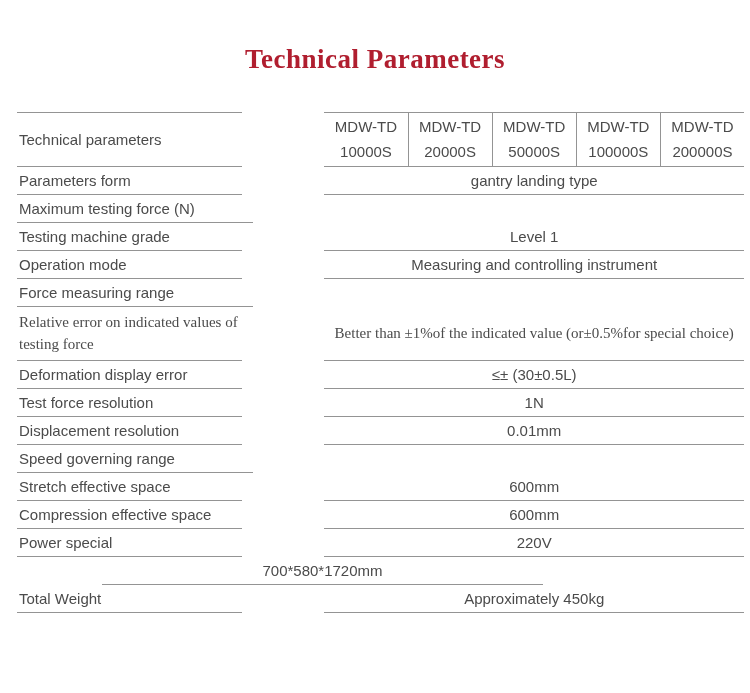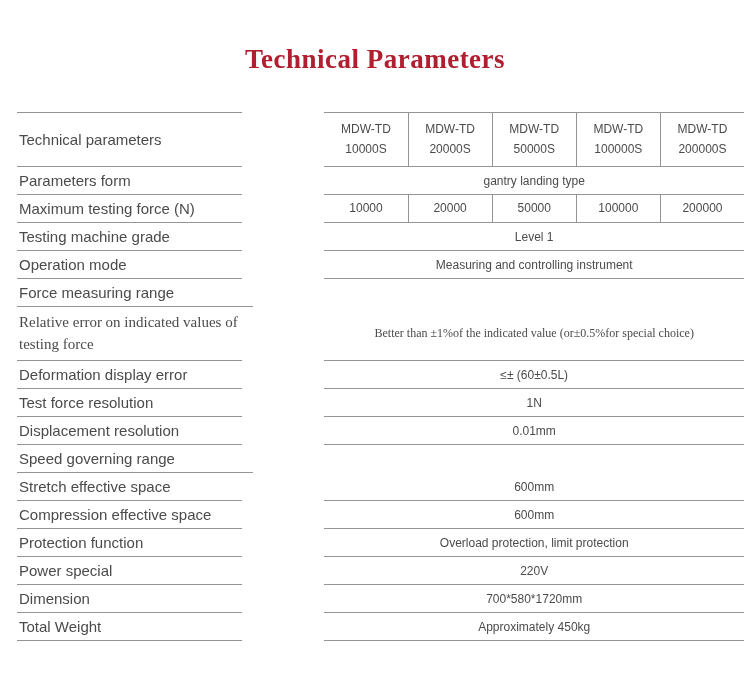"MDW-TD" .rcell { font-size: 12px -> 15px }
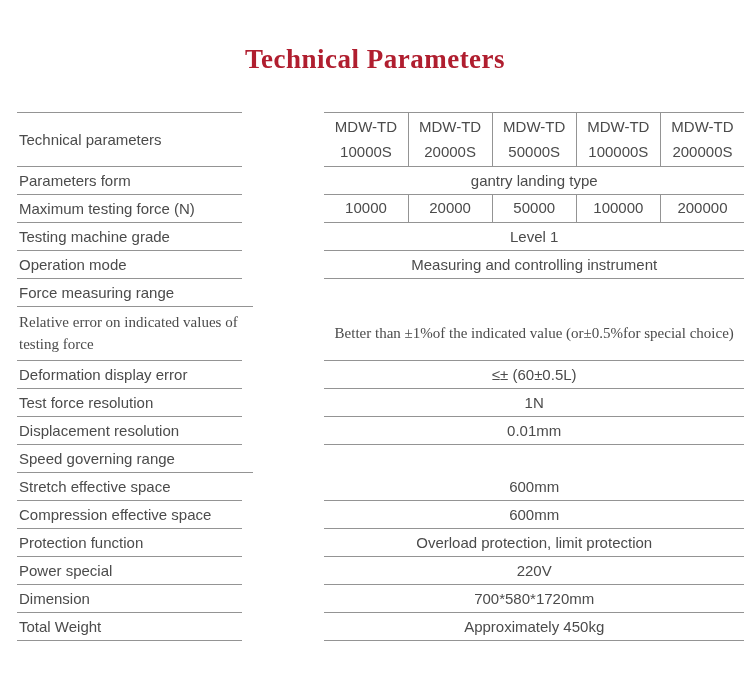"10000" div.rcell { html: <div> <div> <span>10000</span> </div> <div> <span>20000</span> </div> <div> <span>50000</span> </div> <div> <span>100000</span> </div> <div> <span>200000</span> </div> </div> -> none }
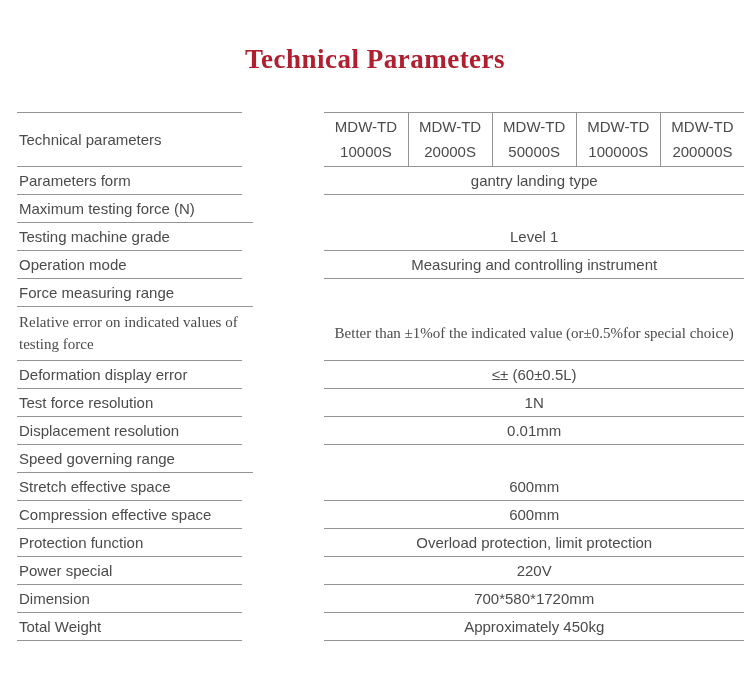"≤± (60±0.5L)" div.rcell { text: 60 -> 30 }
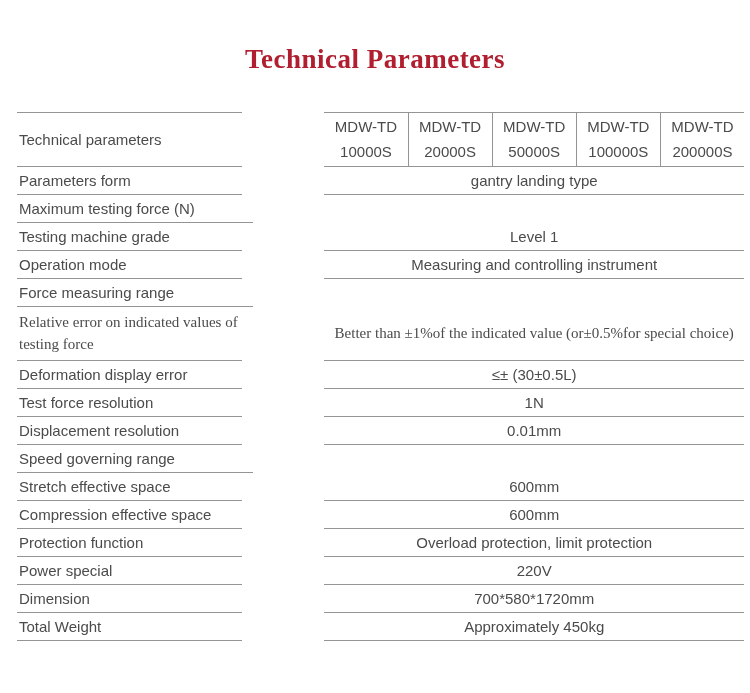"Protection function" div.row { html: <div> <div>Protection function</div> <div></div> <div>Overload protection, limit protection</div> </div> -> none }
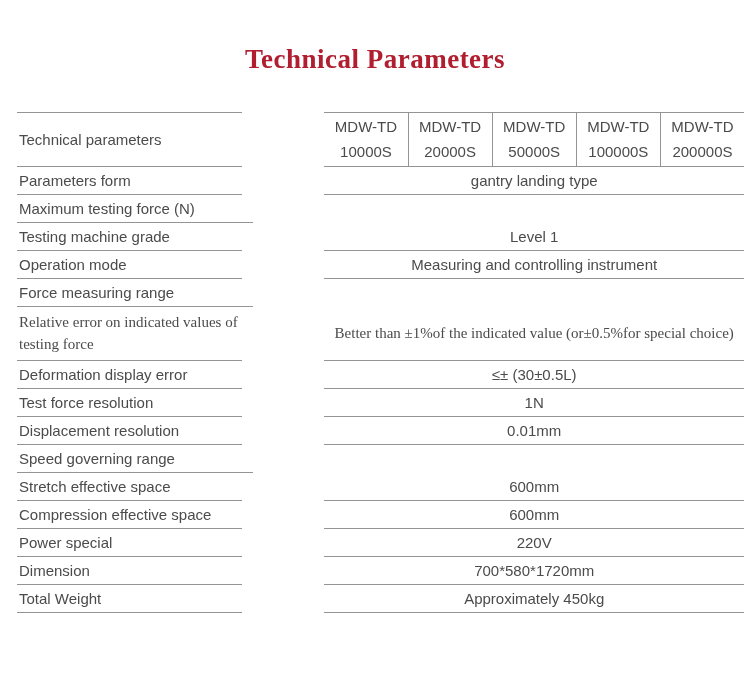"Dimension" div.lcell { html: <div>Dimension</div> -> none }
